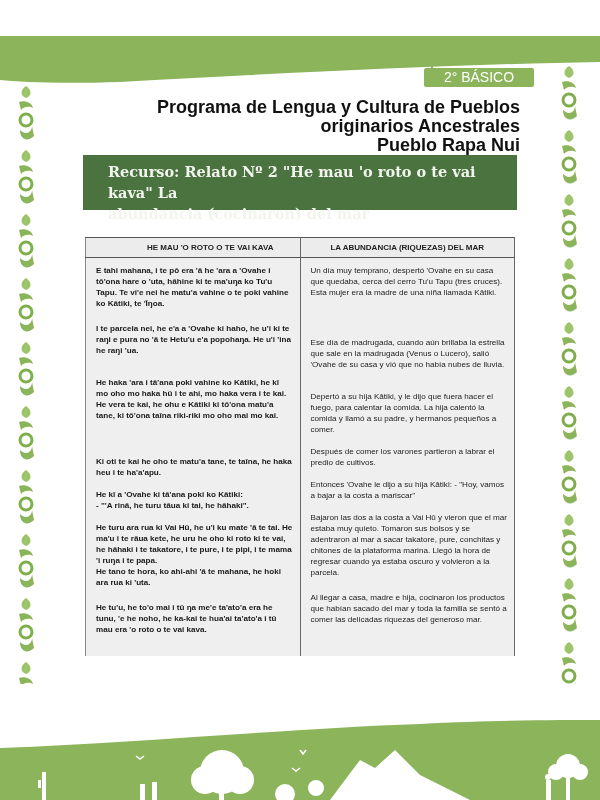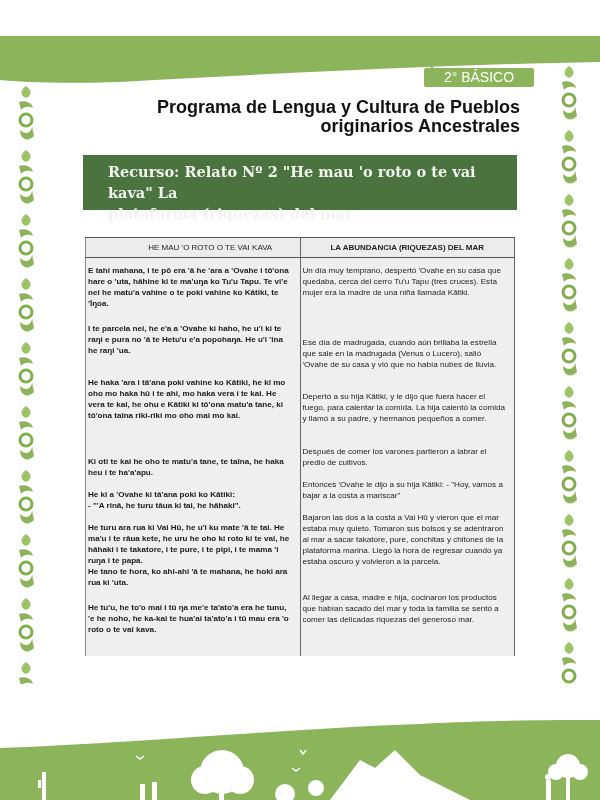"Pueblo Rapa Nui" div { html: none -> <div>Pueblo Rapa Nui</div> }
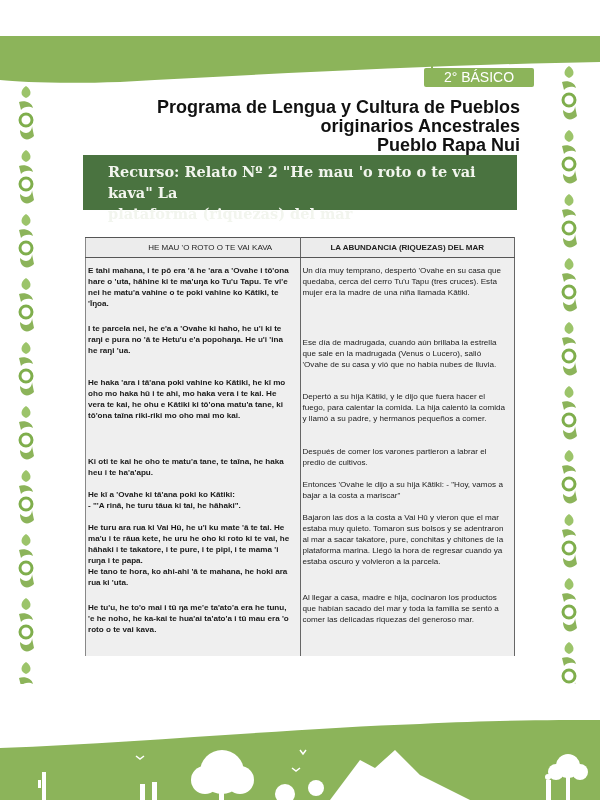"plataforma (riquezas) del mar" div { text: plataforma (riquezas -> abundancia (cocinaron }
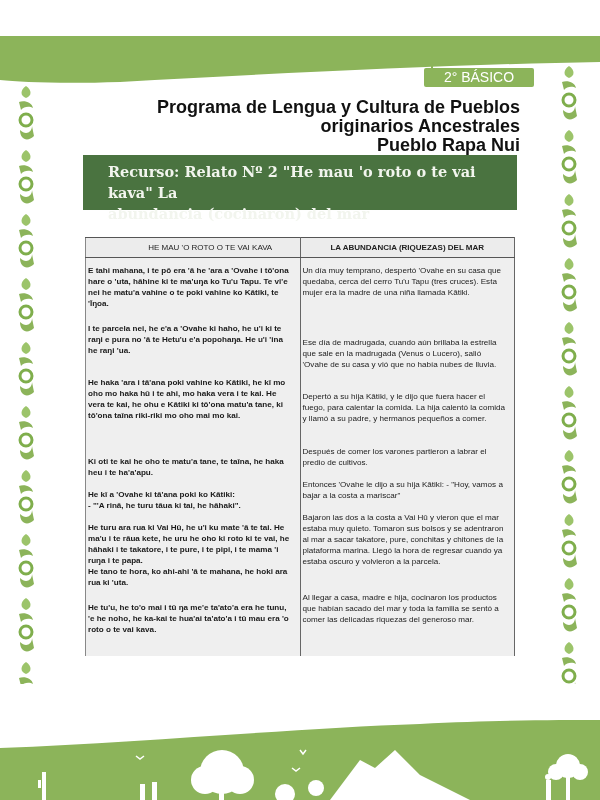"HE MAU 'O ROTO O" .story-table th.rapanui { font-weight: normal -> bold }
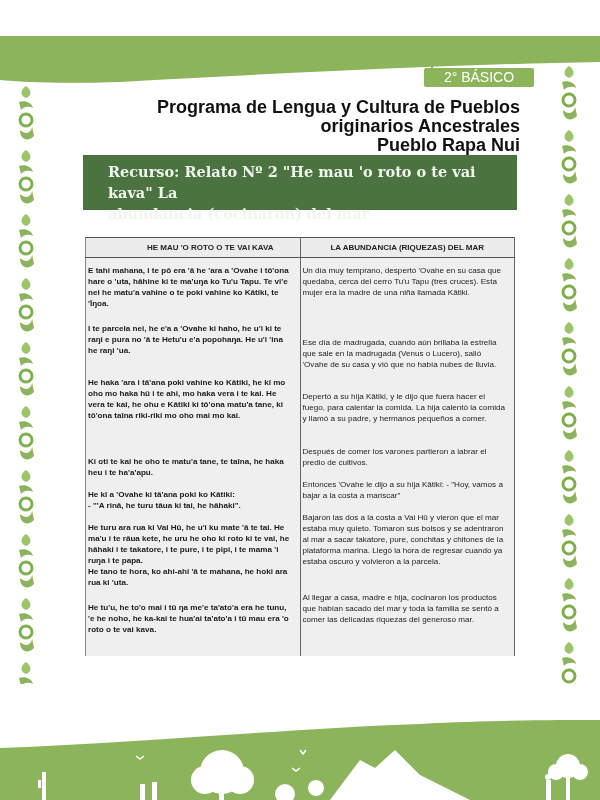"E tahi mahana, i te" .story-table td.col { padding: 7px 7px 0 2px -> 7px 7px 0 10px }
